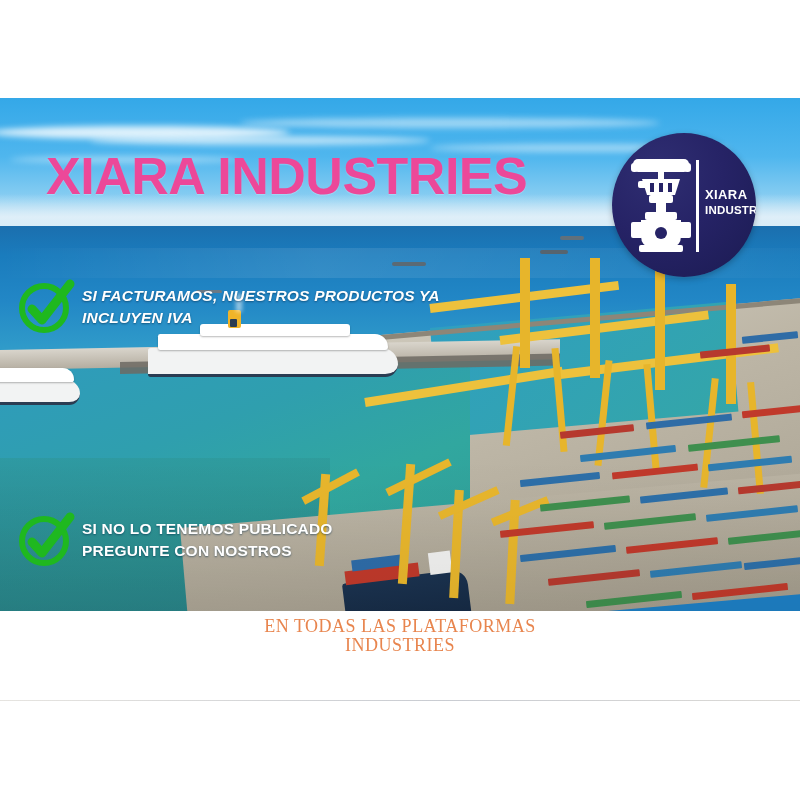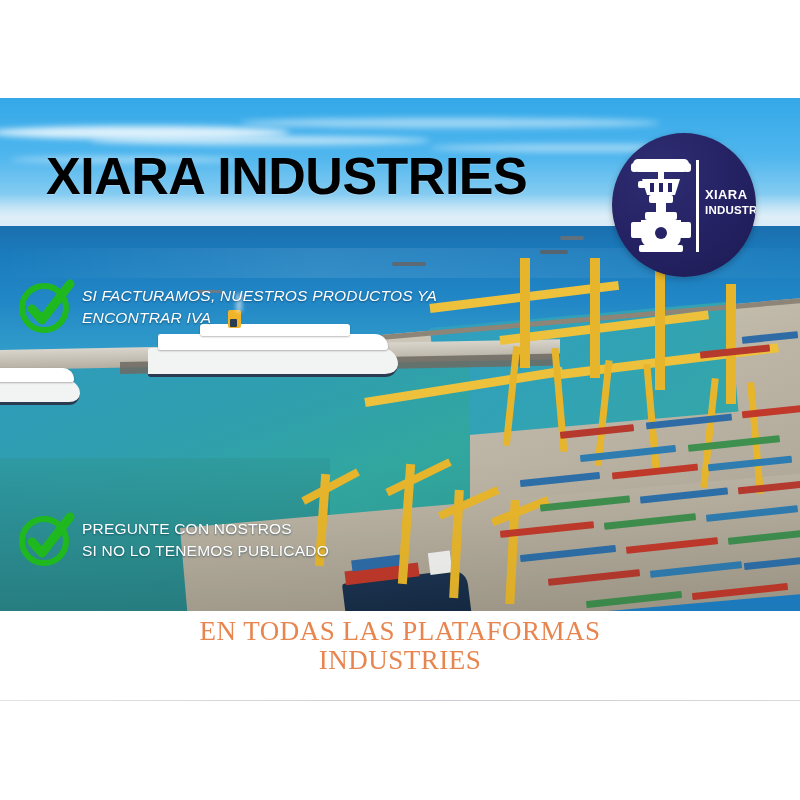"XIARA INDUSTRIES" #headline { color: #000000 -> #ec4899 }
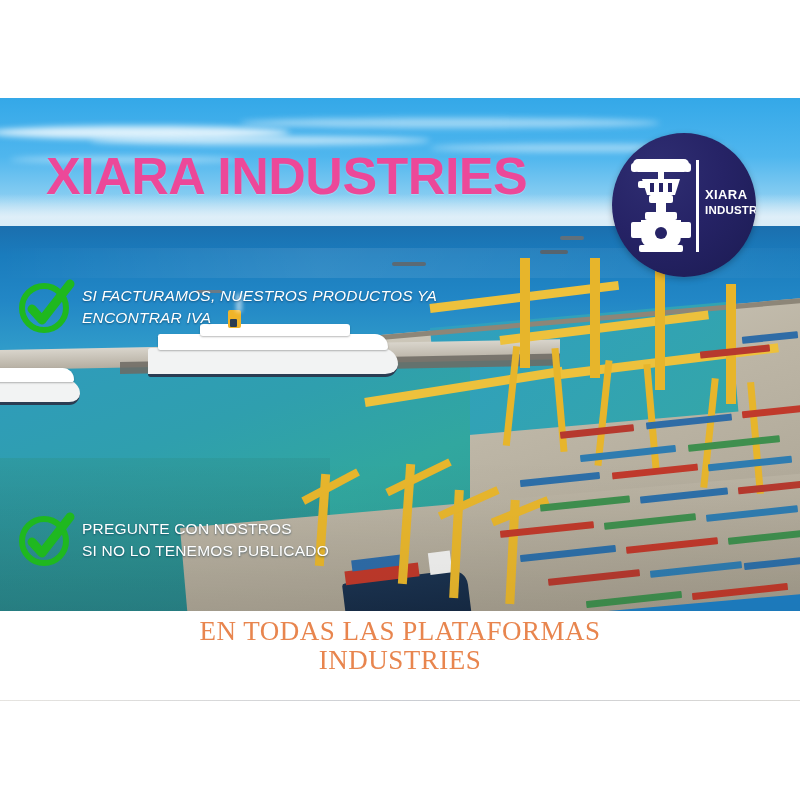"SI FACTURAMOS, NUESTROS PRODUCTOS YA" .bullet .btext { font-weight: normal -> bold }
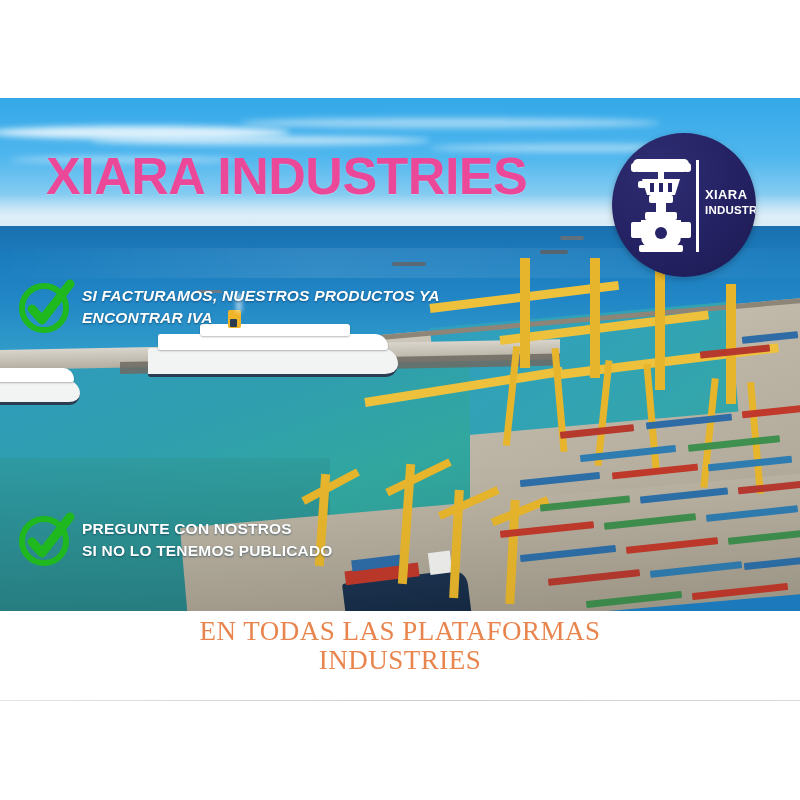"ENCONTRAR IVA" div { text: ENCONTRAR -> INCLUYEN }
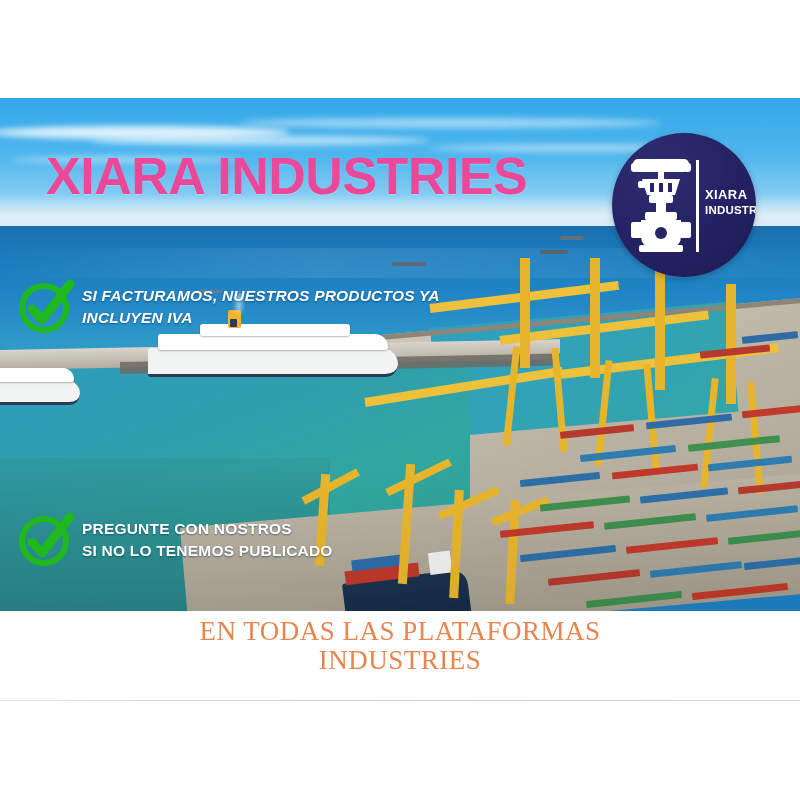"PREGUNTE CON NOSTROS" div { order: before "SI NO LO TENEMOS PUBLICADO" -> after "SI NO LO TENEMOS PUBLICADO" }
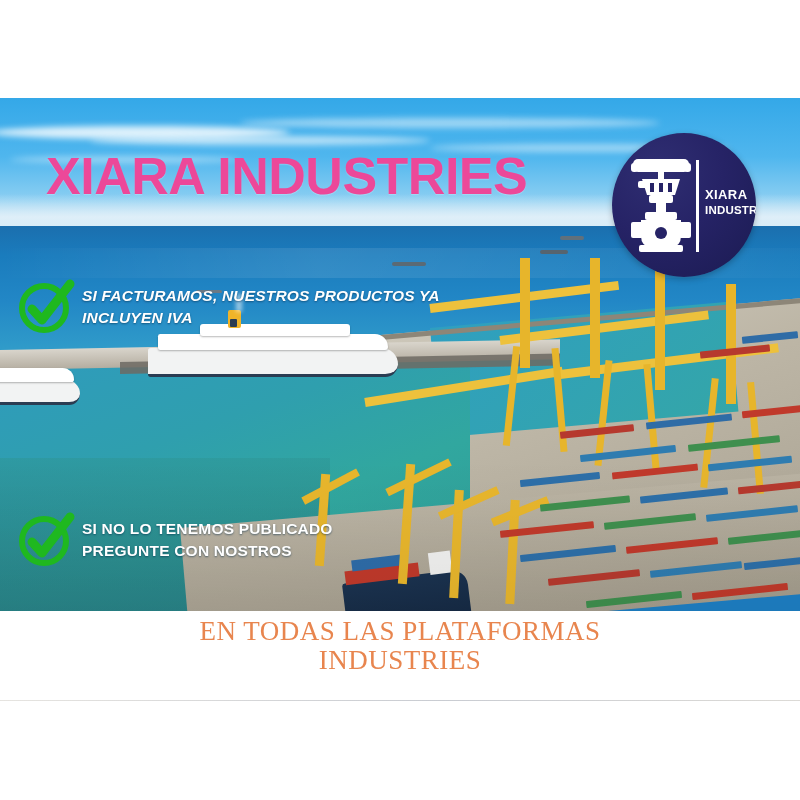"EN TODAS LAS PLATAFORMAS" #bandtext { font-size: 27px -> 18px }
